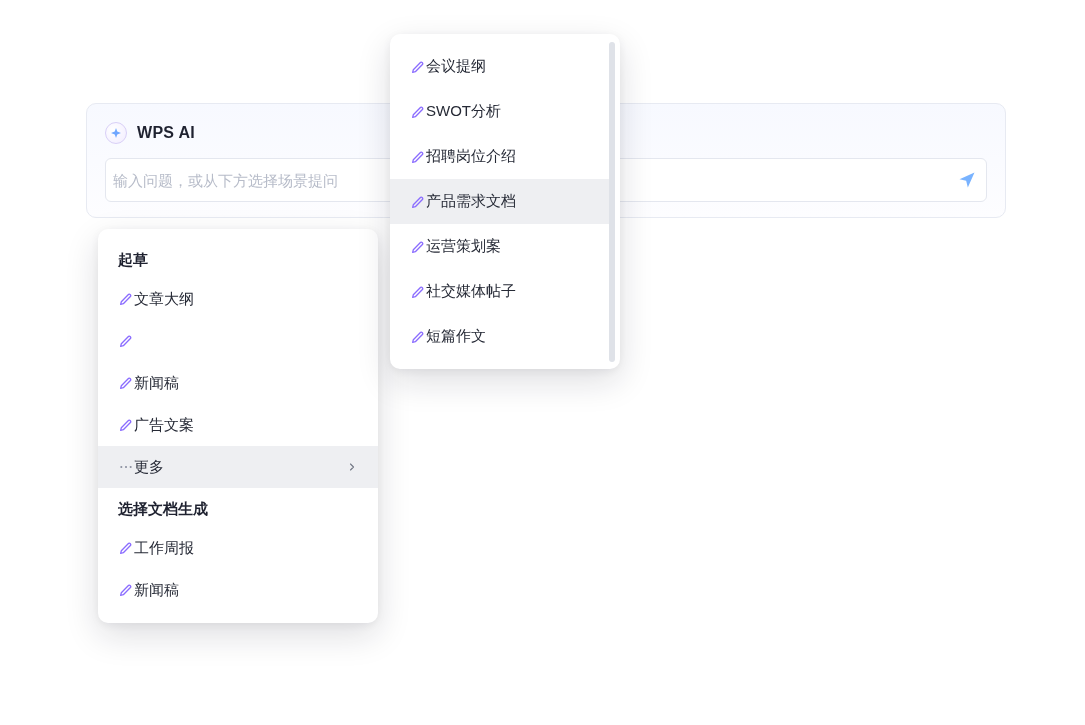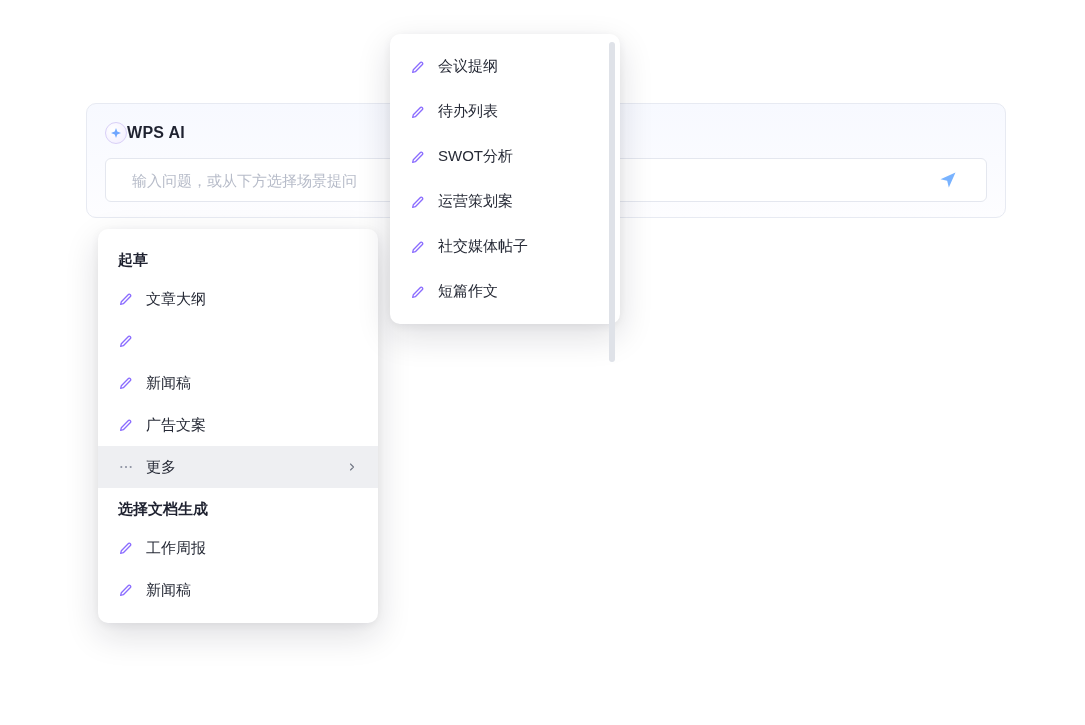"会议提纲" .menu-item { gap: 12px -> none }
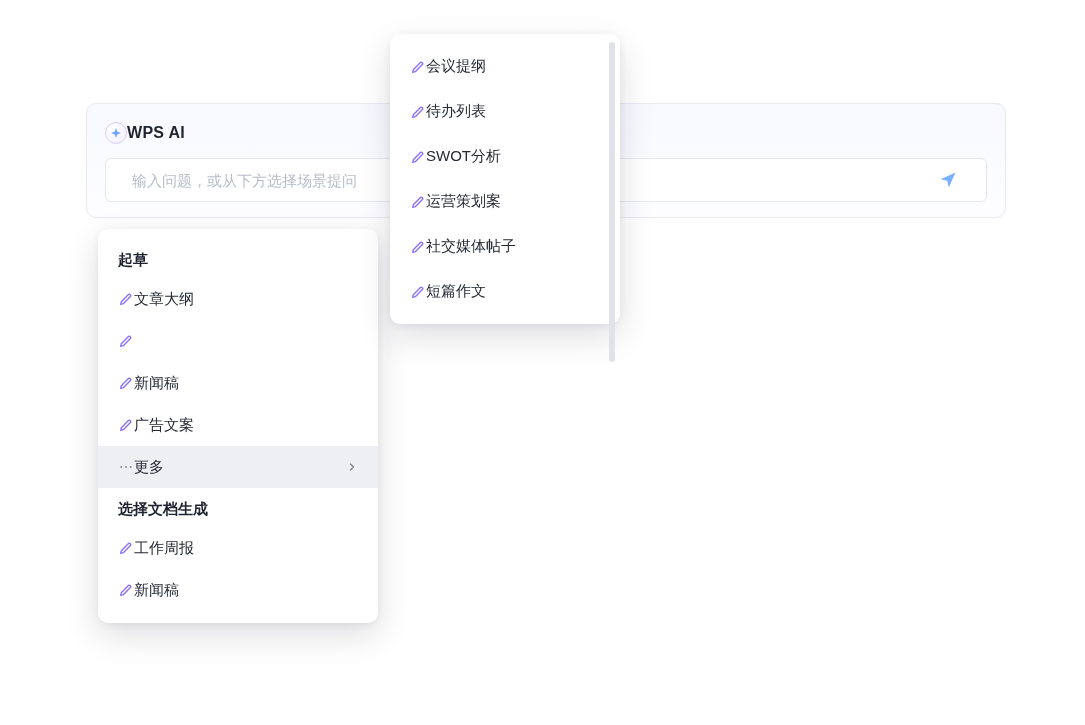"待办列表" div.menu-item { html: <div> <span> <svg> <path></path> </svg> </span> <span>待办列表</span> </div> -> none }
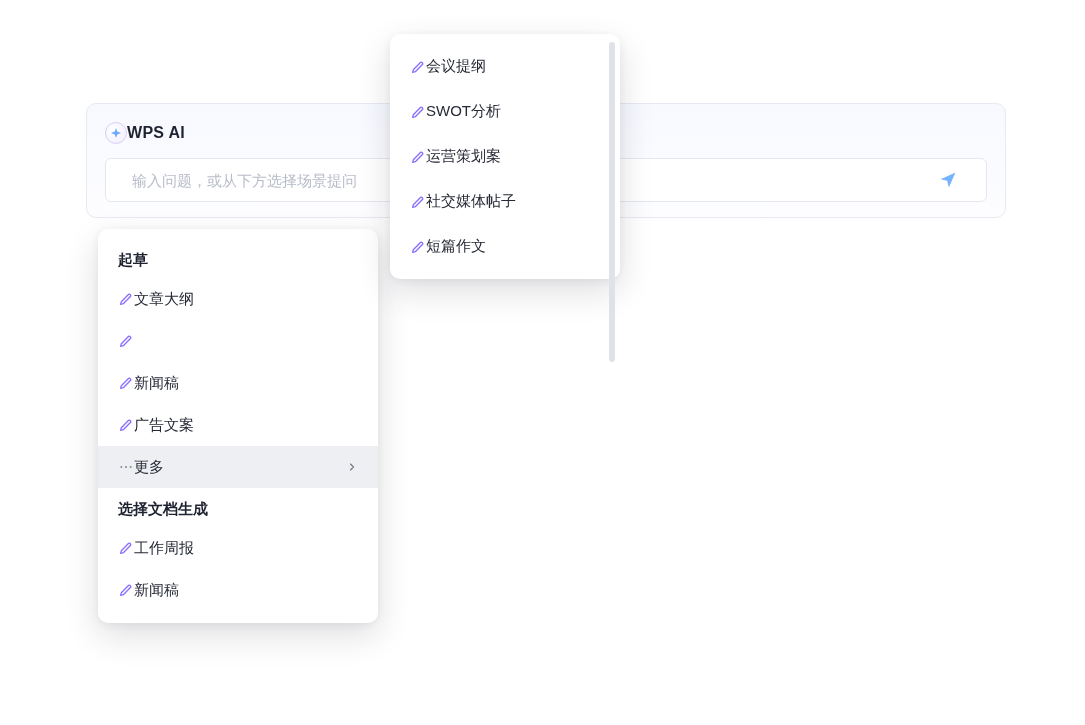"WPS AI" .title-row { gap: 0 -> 10px }
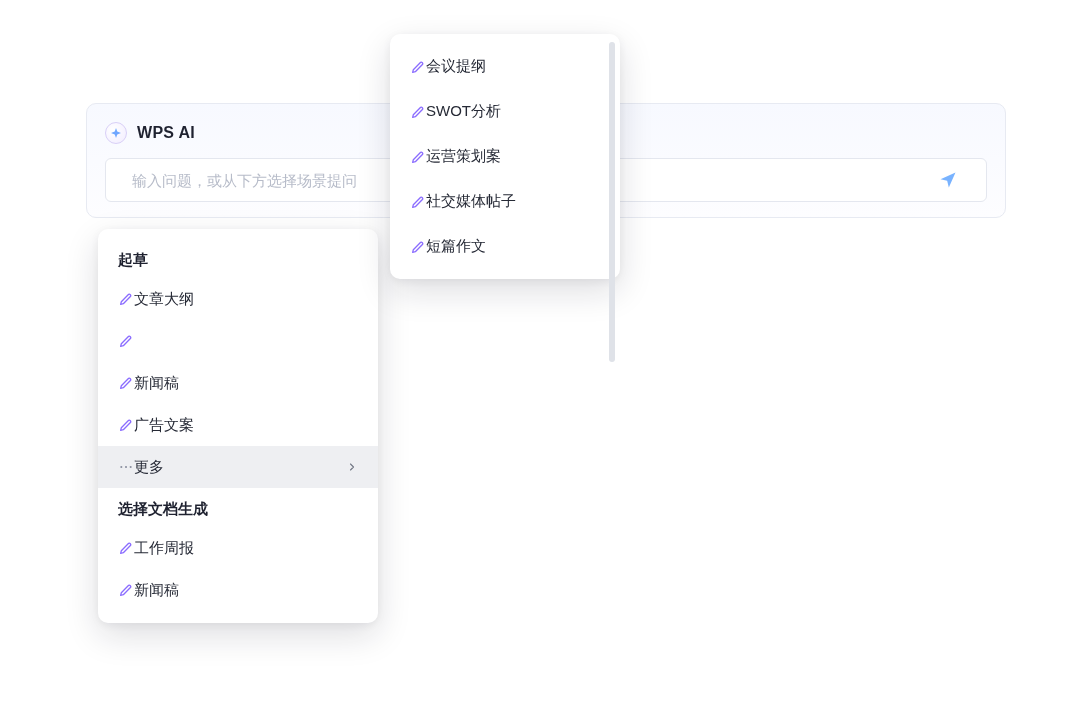"招聘岗位介绍" div.menu-item { html: none -> <div> <span> <svg> <path></path> </svg> </span> <span>招聘岗位介绍</span> </div> }
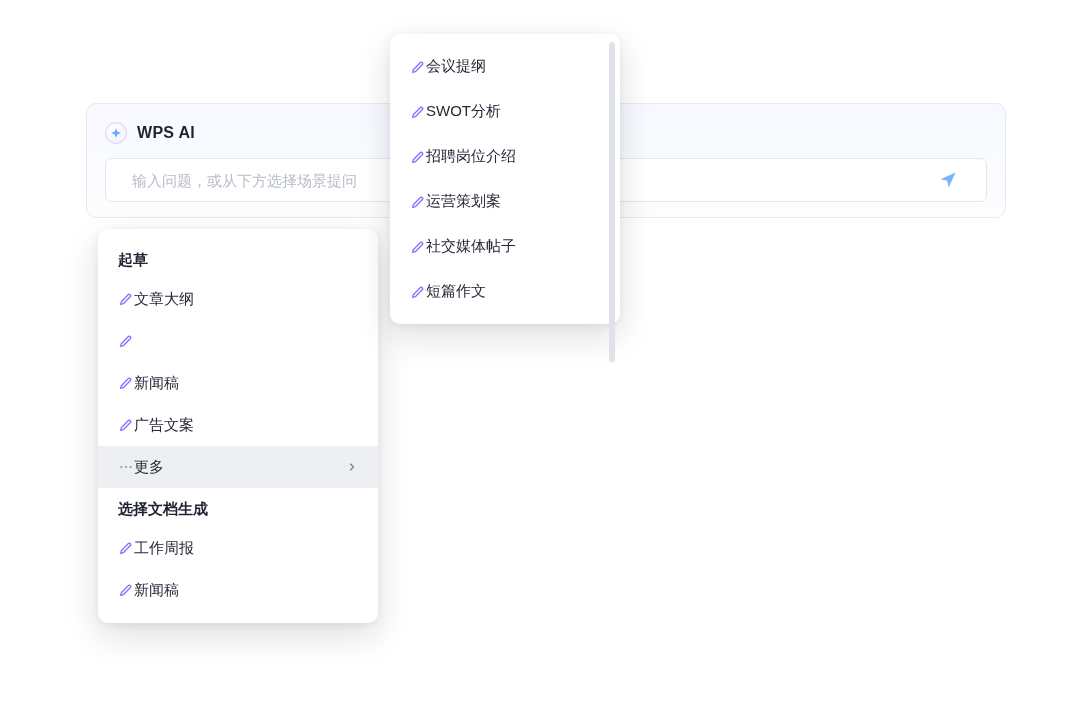"输入问题，或从下方选择场景提问" .input-row { padding: 0 26px -> 0 7px }
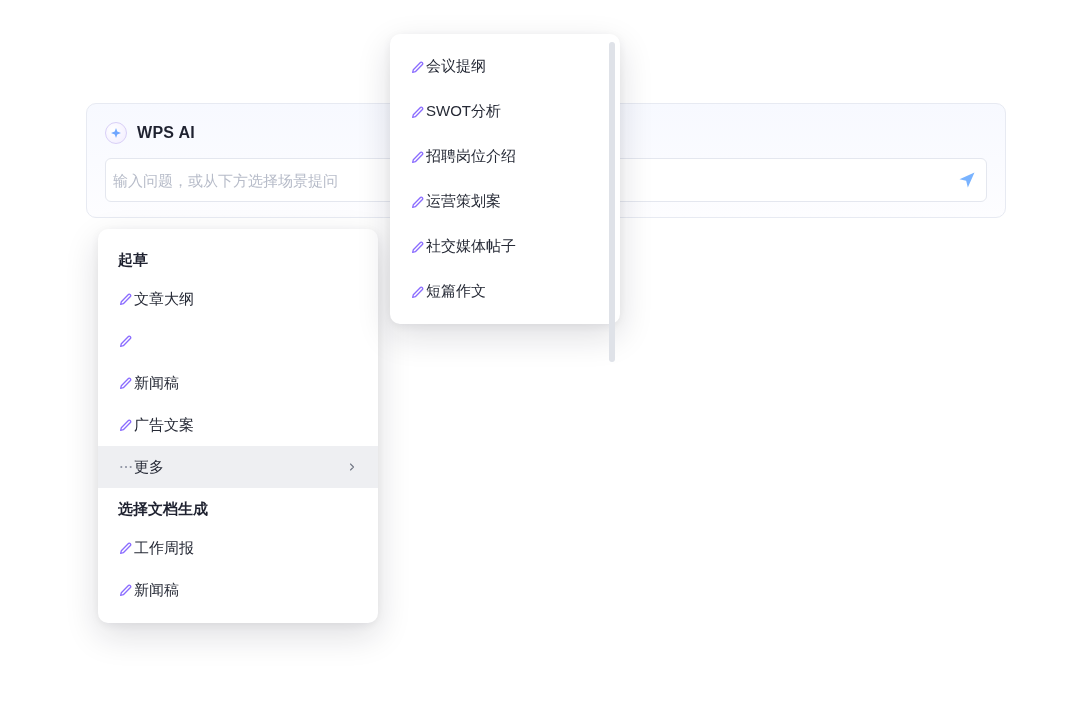"产品需求文档" div.menu-item { html: none -> <div> <span> <svg> <path></path> </svg> </span> <span>产品需求文档</span> </div> }
